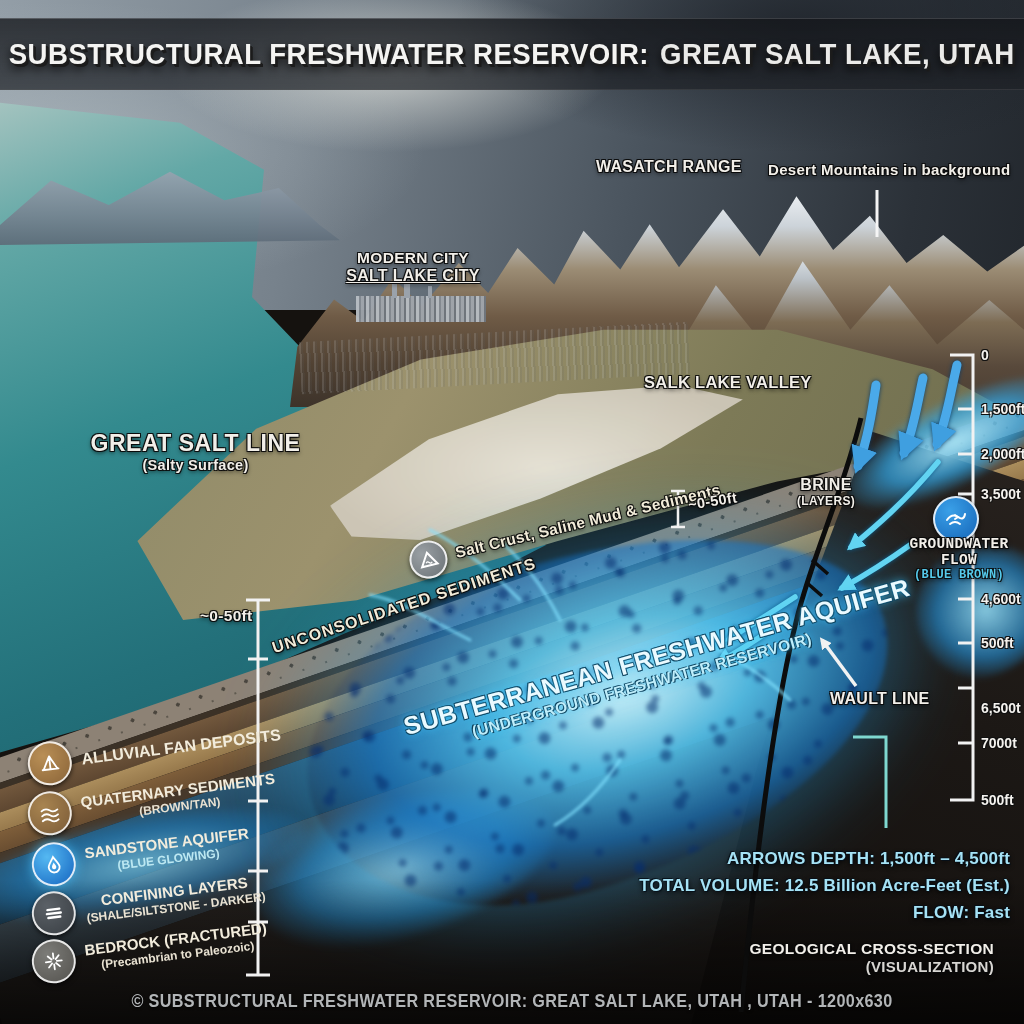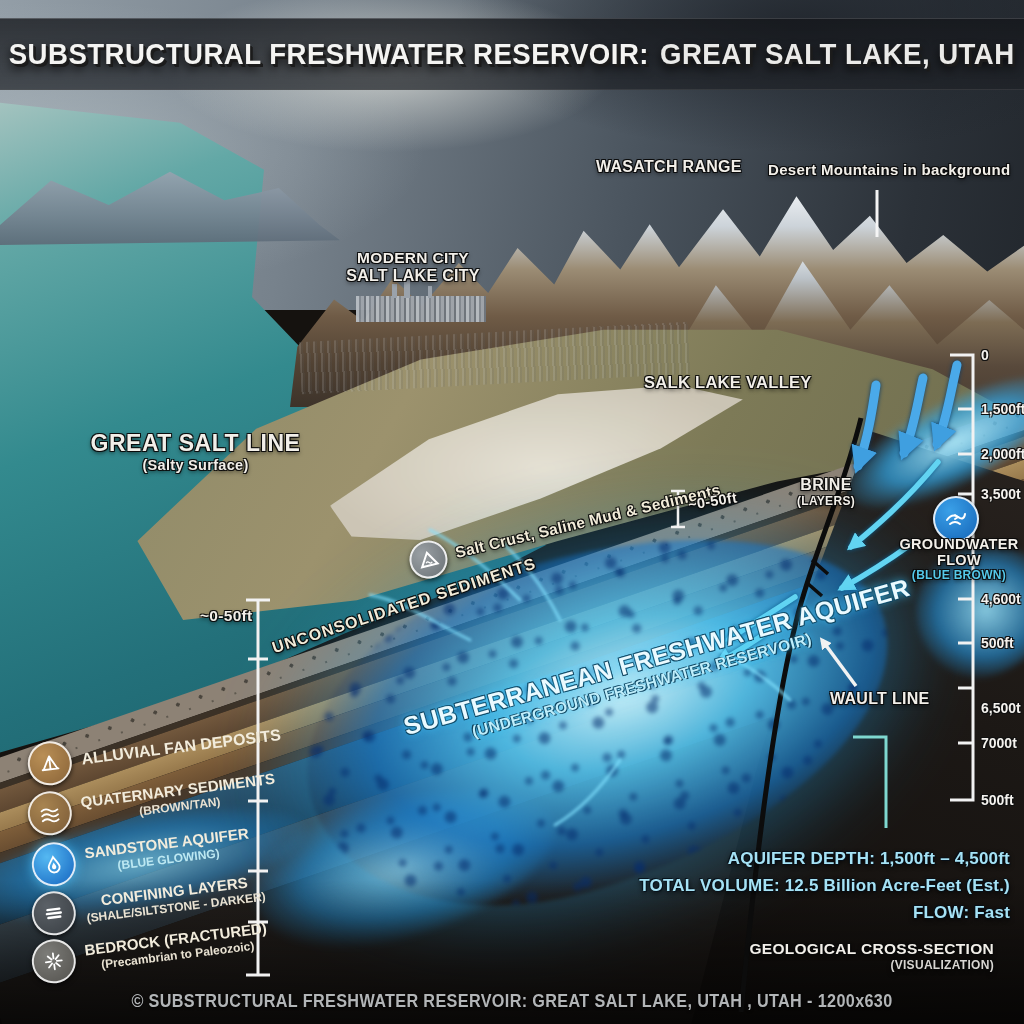"SALT LAKE CITY" div.lbl { text-decoration: none -> underline }
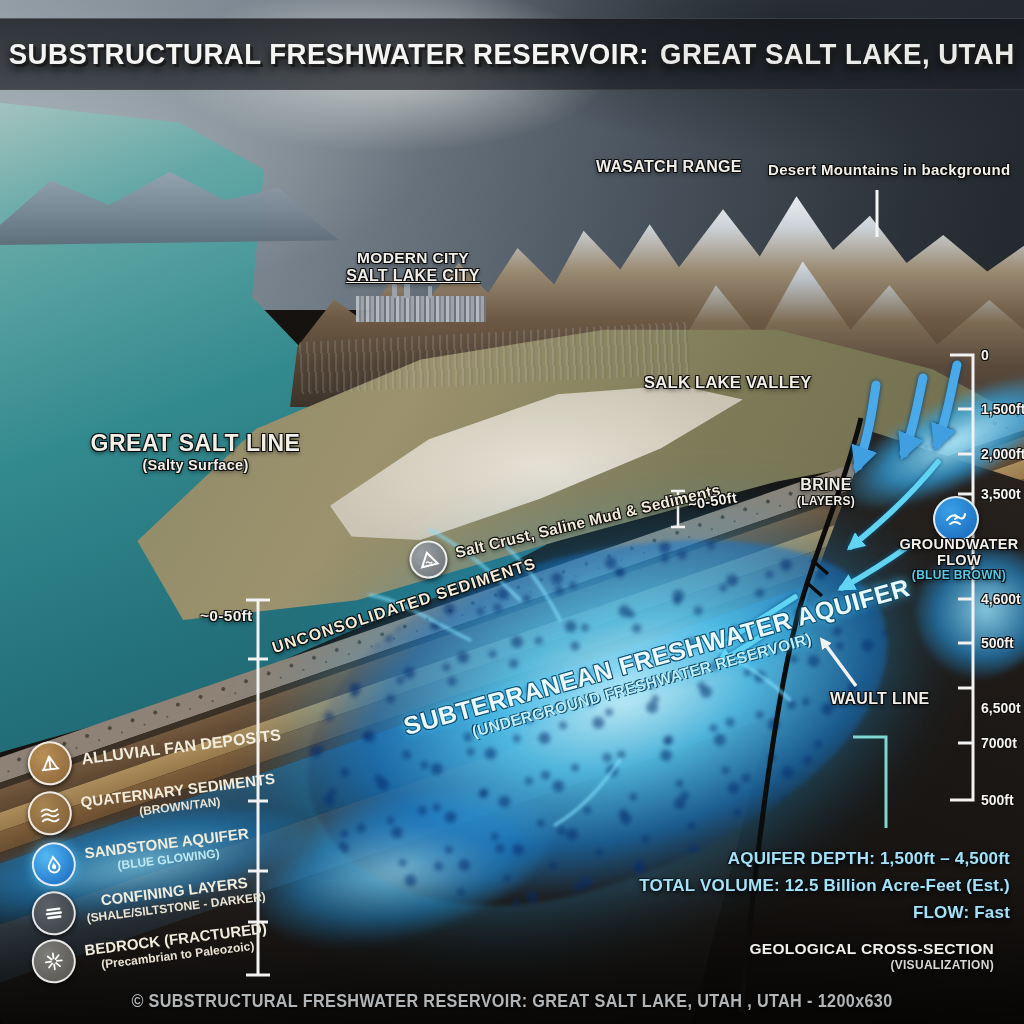"GROUNDWATER" div.abs { font-family: none -> Liberation Mono, monospace }
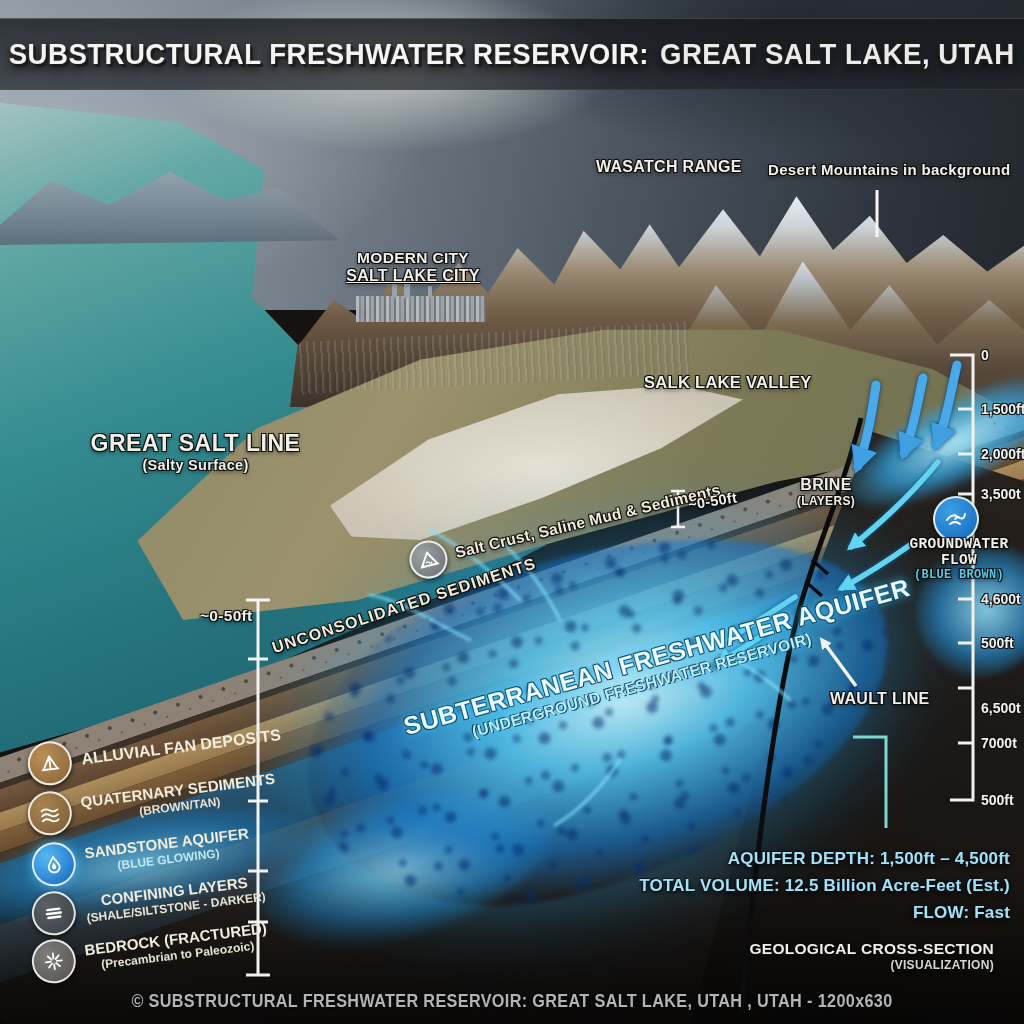"AQUIFER DEPTH: 1,500ft – 4,500ft" div { text: AQUIFER -> ARROWS }
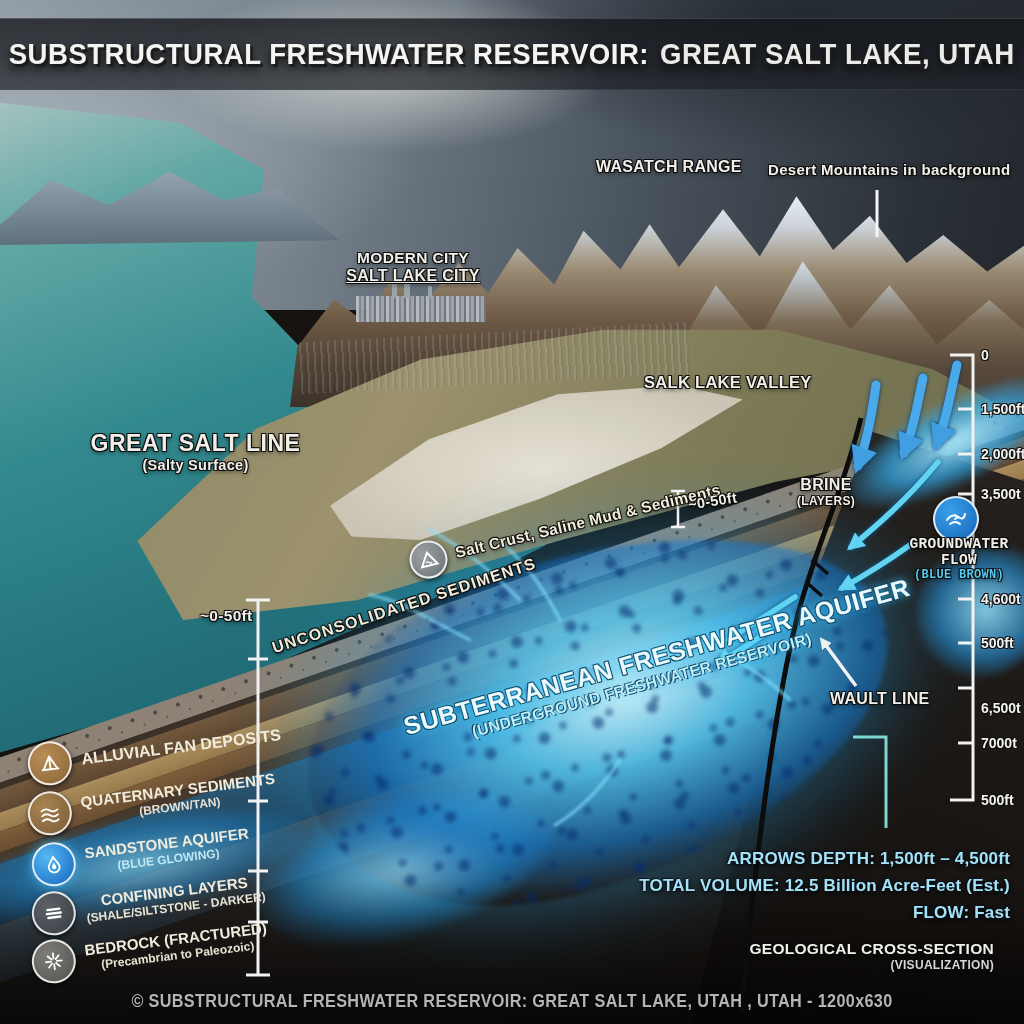"(VISUALIZATION)" div.lbl { font-size: 12px -> 15px }
